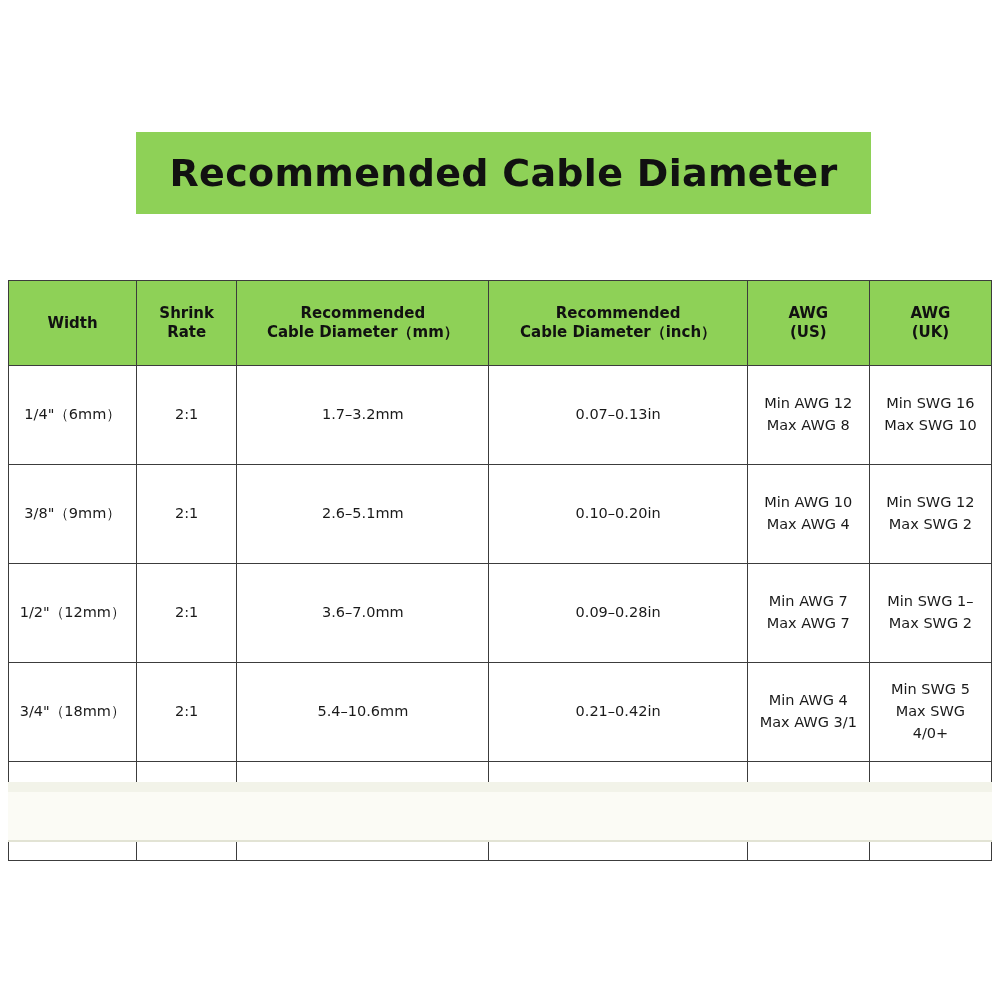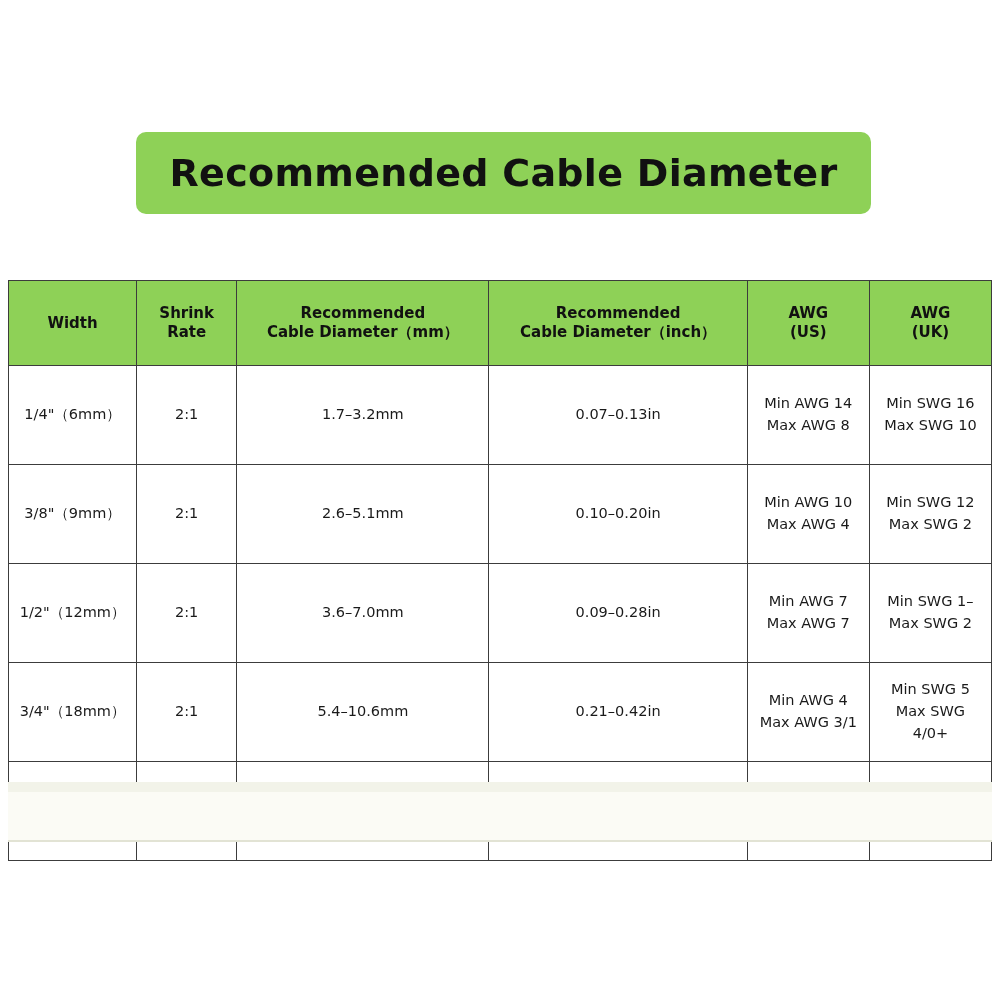"Recommended Cable Diameter" .title-banner { border-radius: 10px -> 0 }
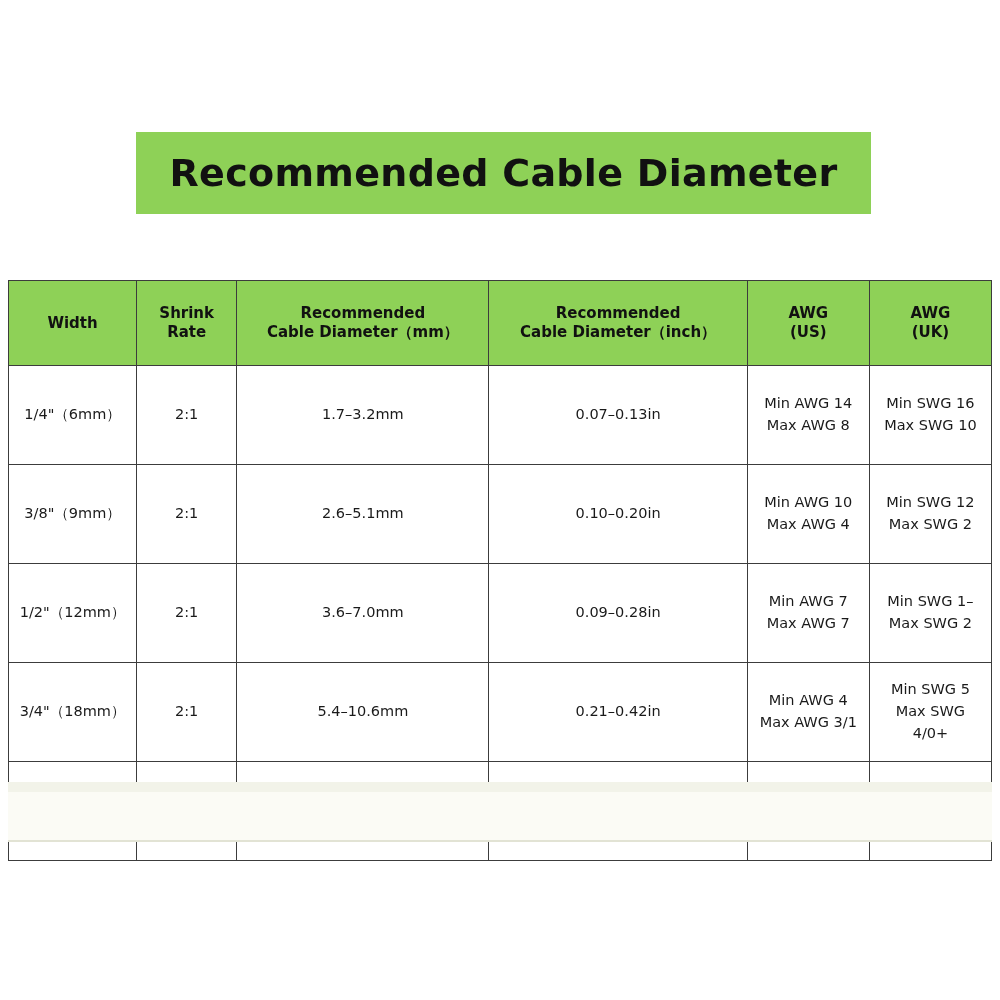"Min AWG 14" span.stack { text: 14 -> 12 }
